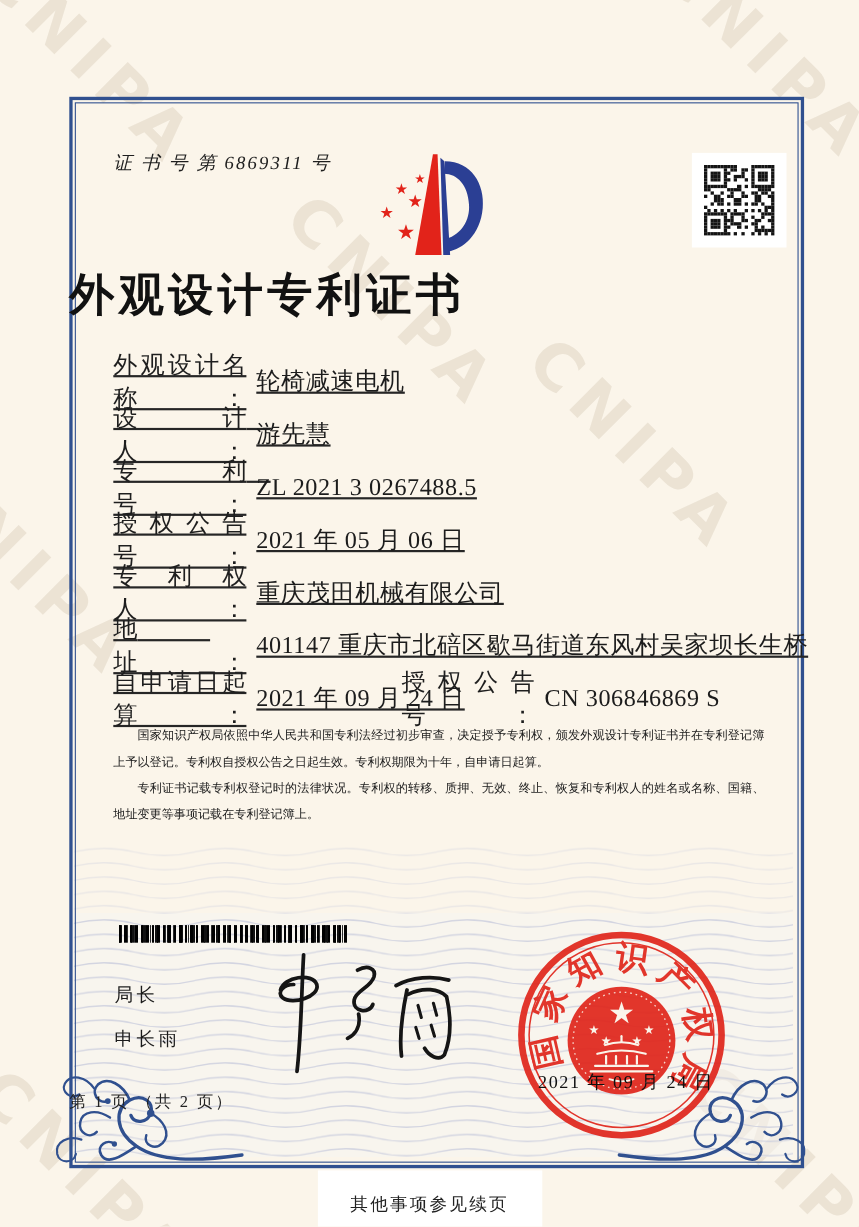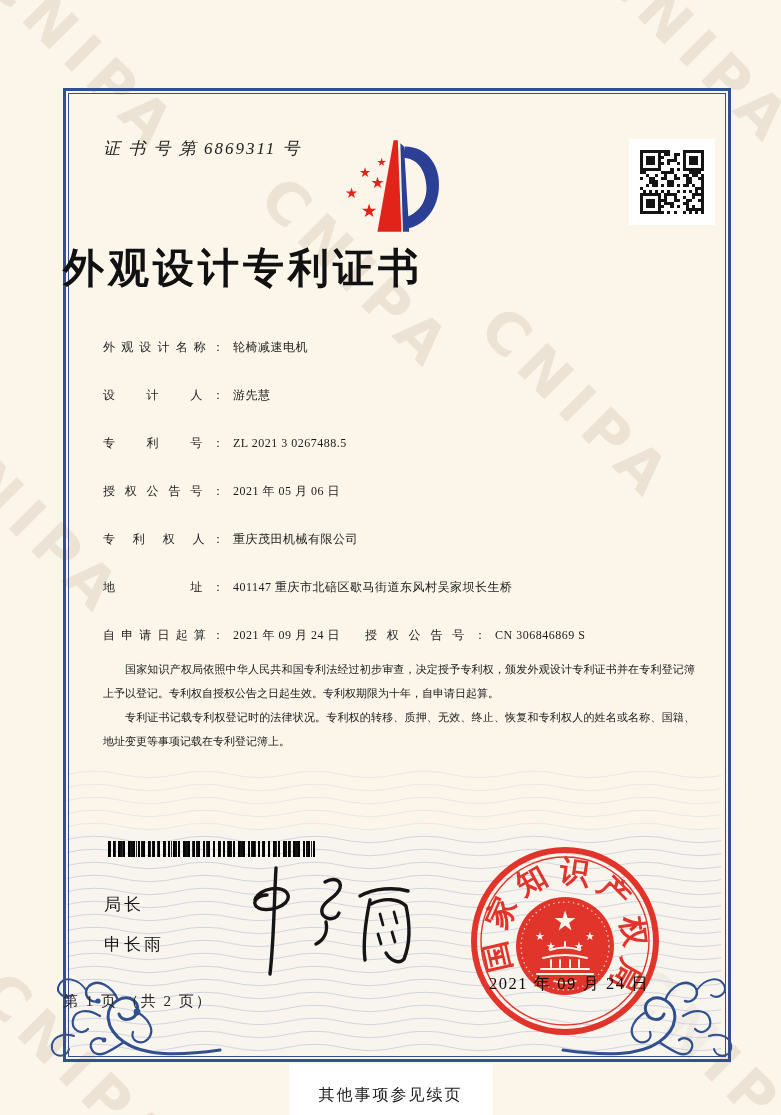"外观设计名称：" .fields { font-size: 12px -> 22px; text-decoration: none -> underline }
